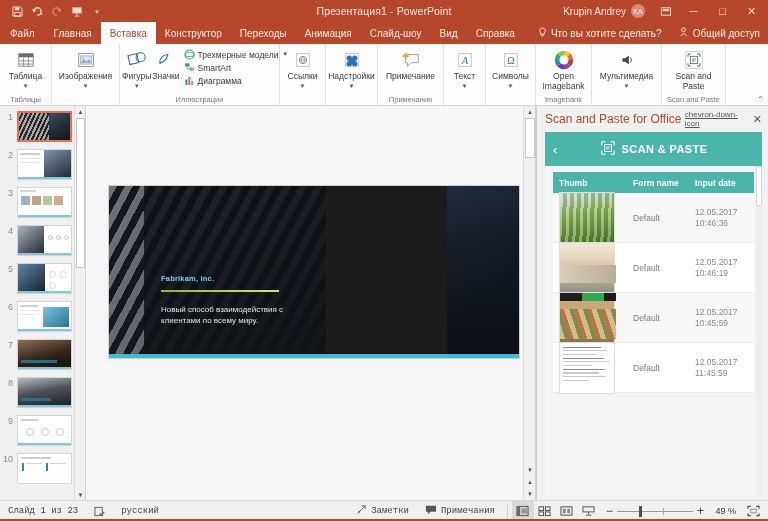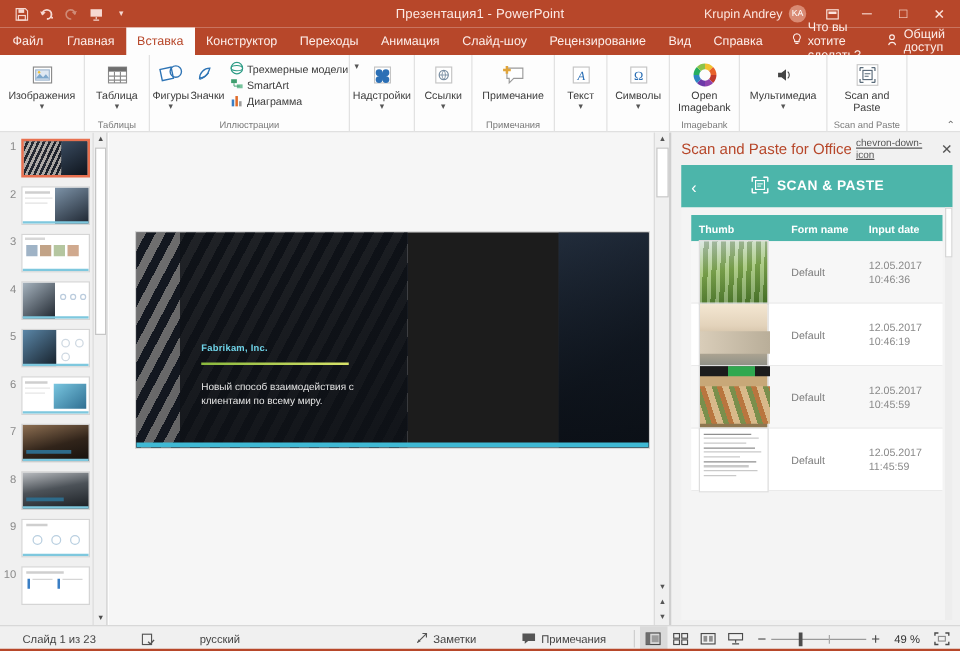"Рецензирование" div.tab { html: <div>Рецензирование</div> -> none }
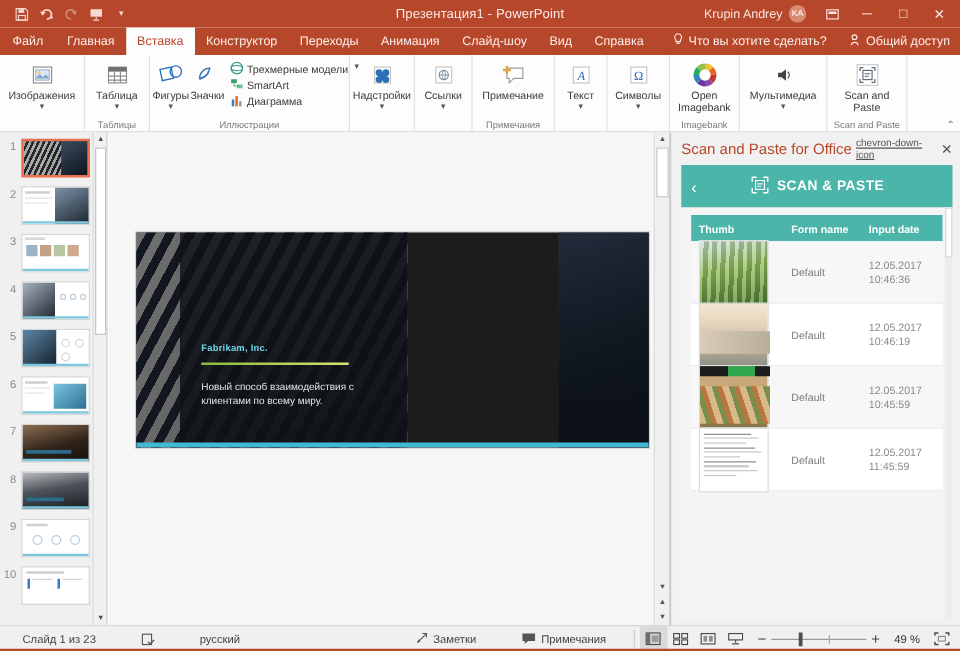"Изображения" div.rgroup { order: before "Таблица" -> after "Таблица" }
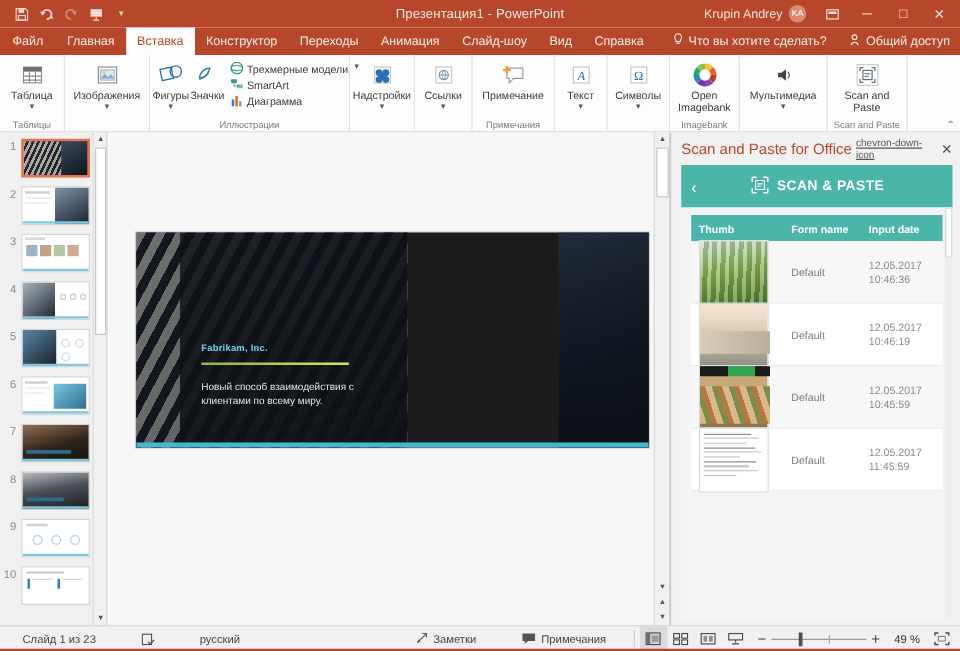"Надстройки" div.rgroup { order: before "Ссылки" -> after "Ссылки" }
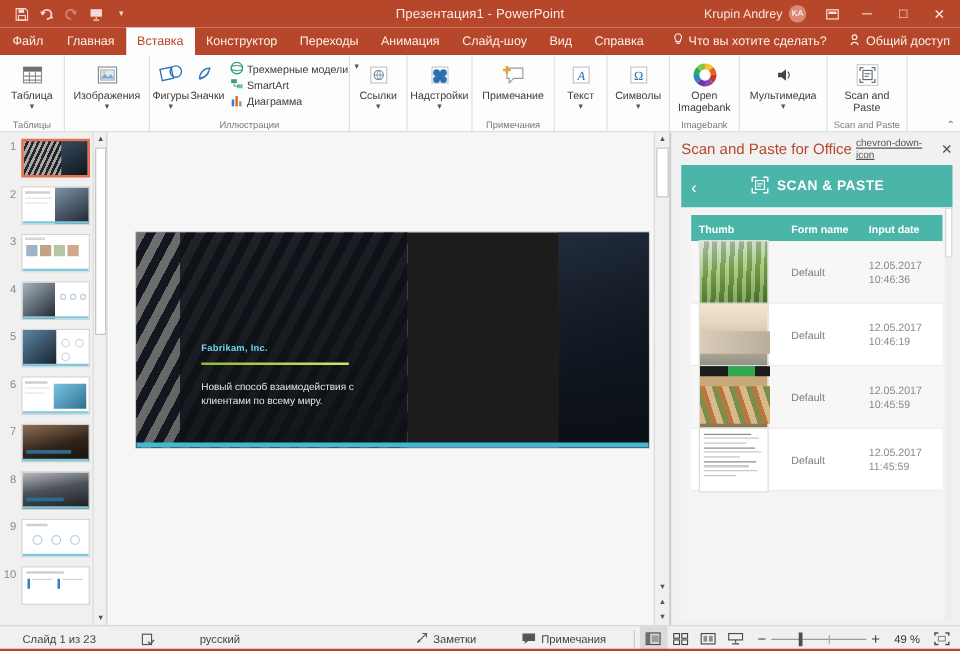"Слайд 1 из 23" .sb-item { font-family: none -> Liberation Mono, monospace; padding: 0 18px -> 0 8px }
